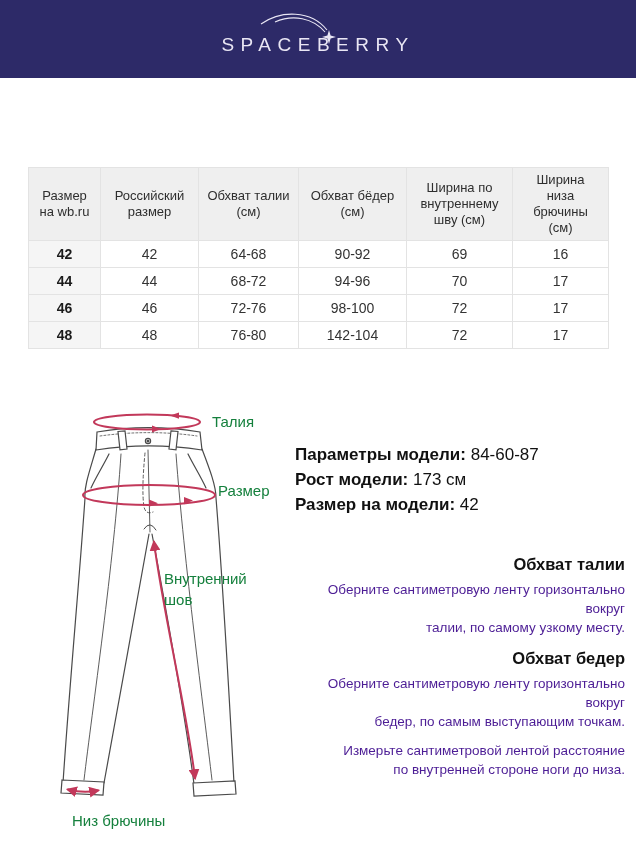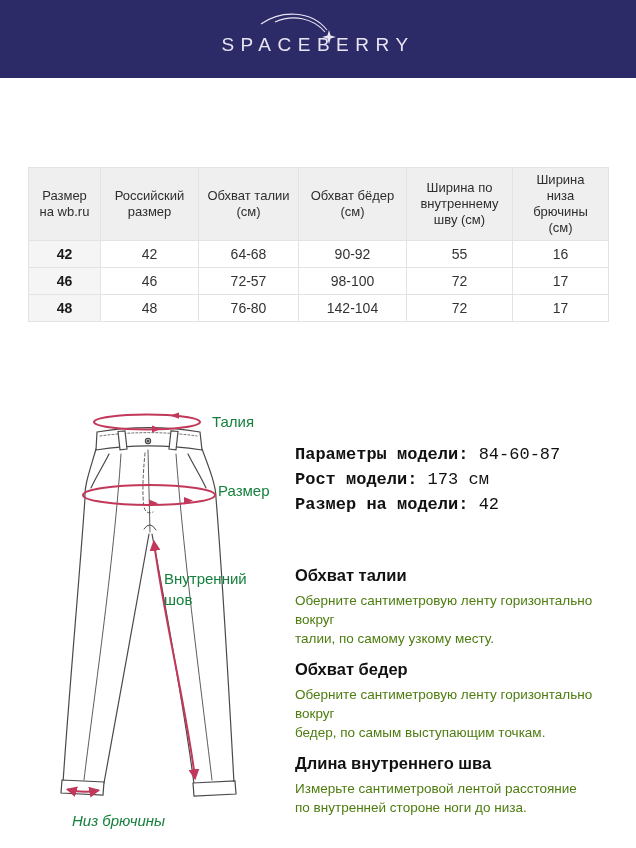"55" td { text: 55 -> 69 }
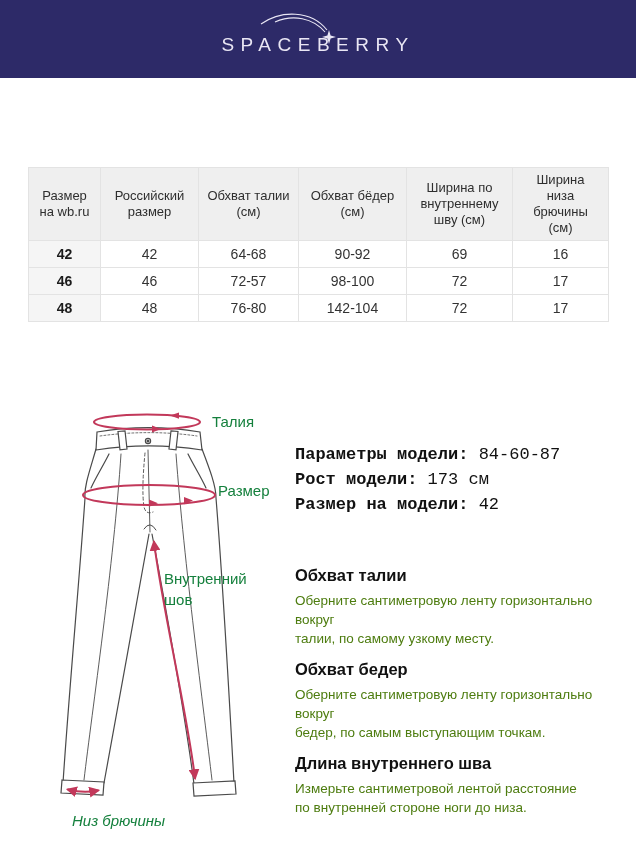"44" tr { html: none -> <tr> <td>44</td> <td>44</td> <td>68-72</td> <td>94-96</td> <td>70</td> <td>17</td> </tr> }
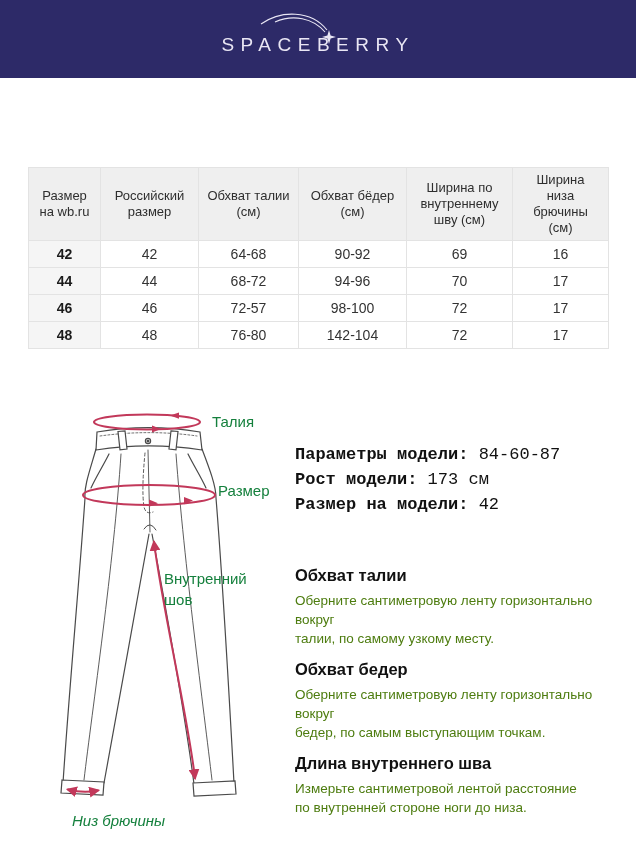"72-57" td { text: 72-57 -> 72-76 }
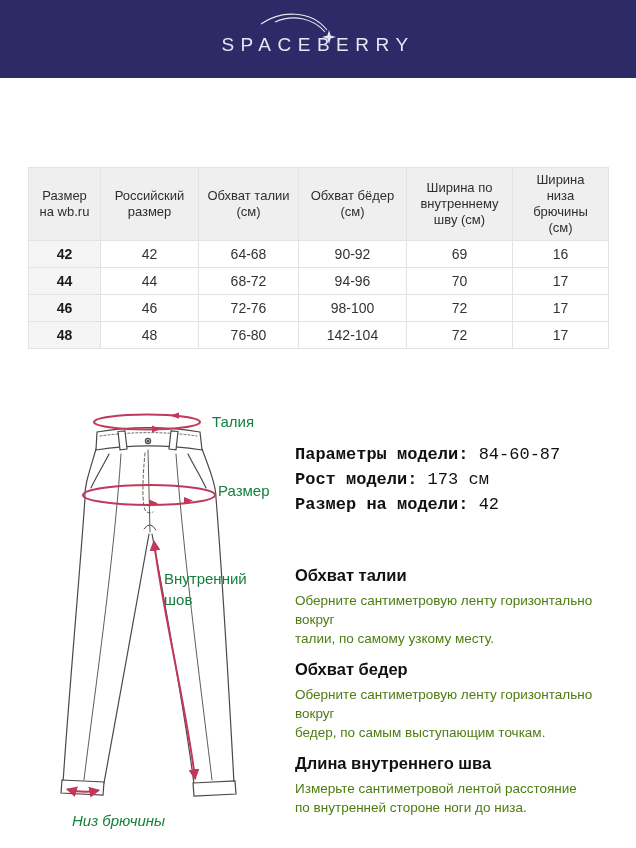"Параметры модели: 84-60-87" .model-info { font-family: Liberation Mono, monospace -> none; margin-bottom: 47px -> 36px }
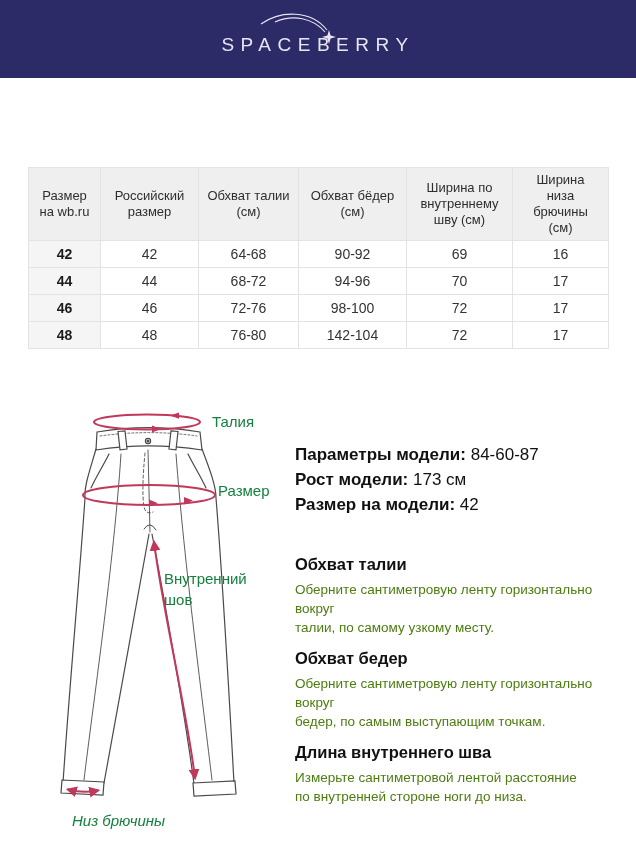"Обхват талии" .guide-section { text-align: none -> right }
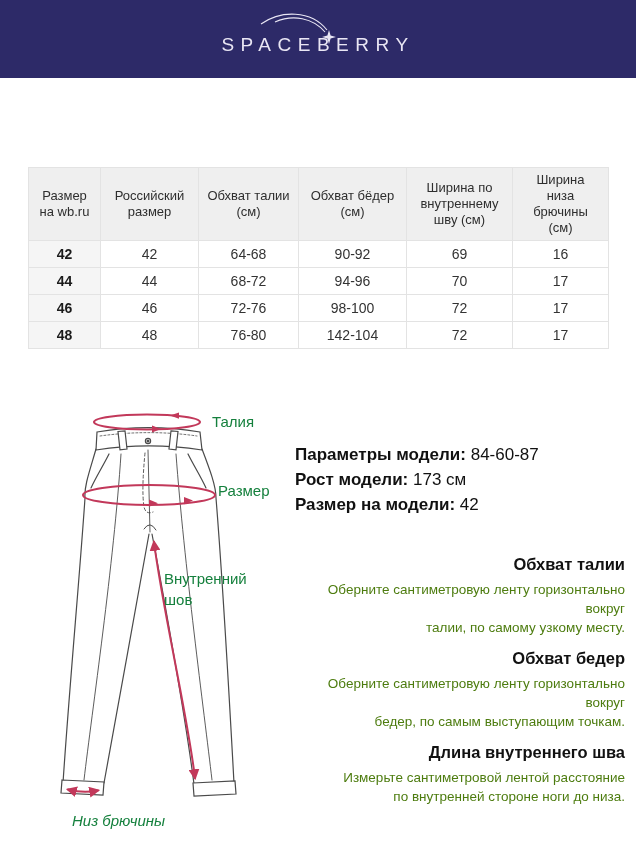"Оберните сантиметровую ленту" .guide-text { color: #4d7c0f -> #4c1d95 }
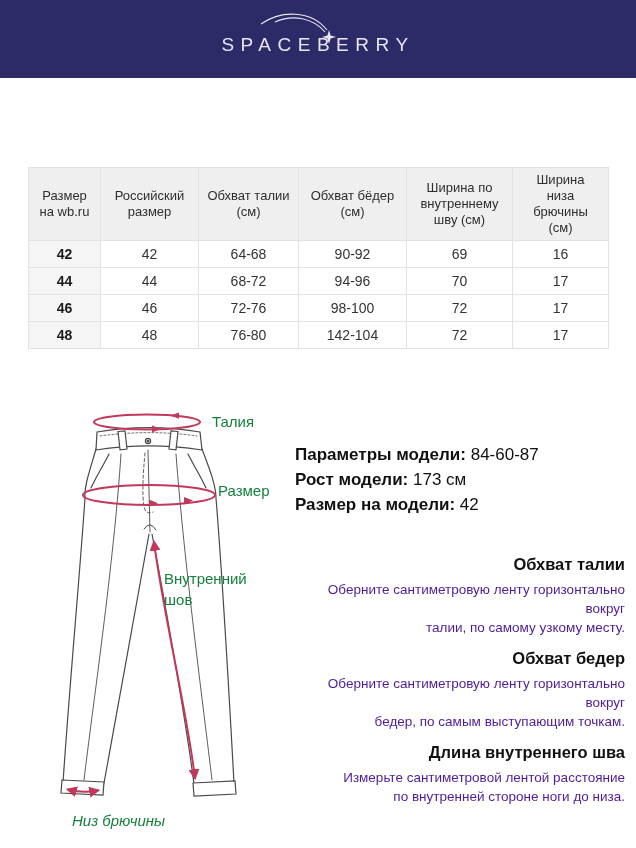"Длина внутреннего шва" div.guide-title { html: <div>Длина внутреннего шва</div> -> none }
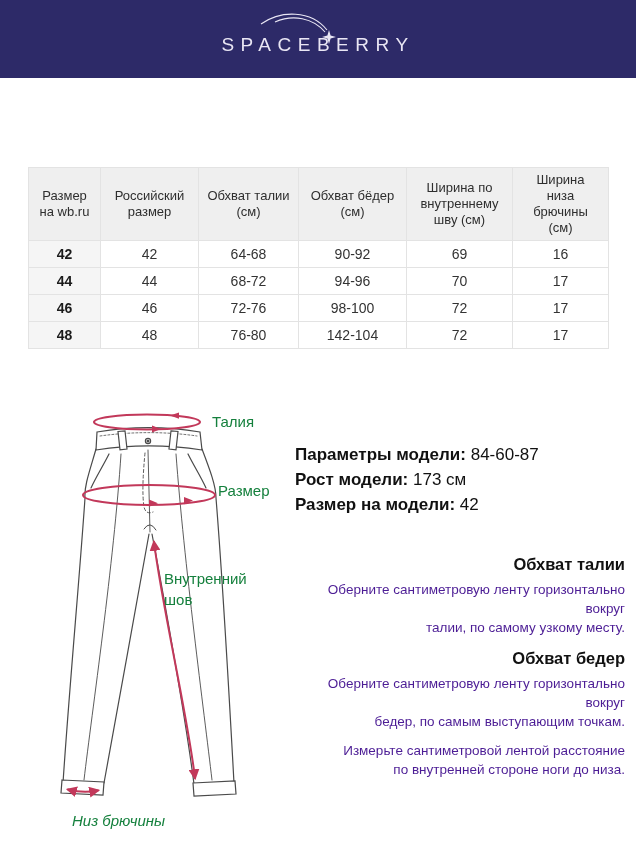"Низ брючины" div.diag-label { font-style: italic -> none }
